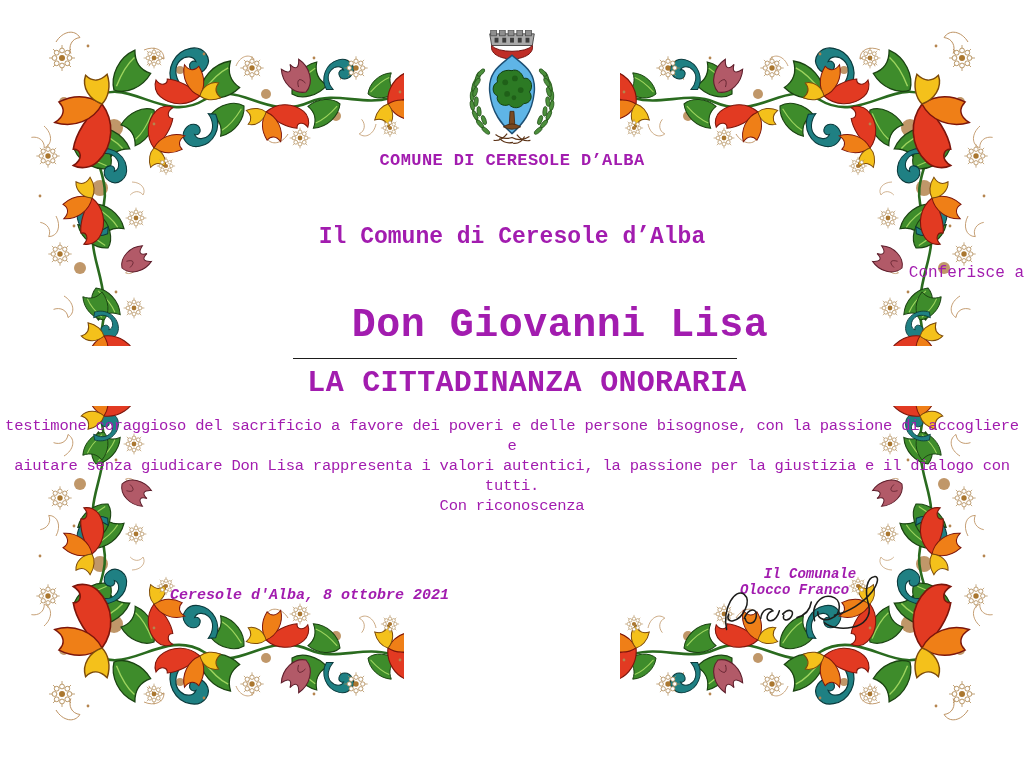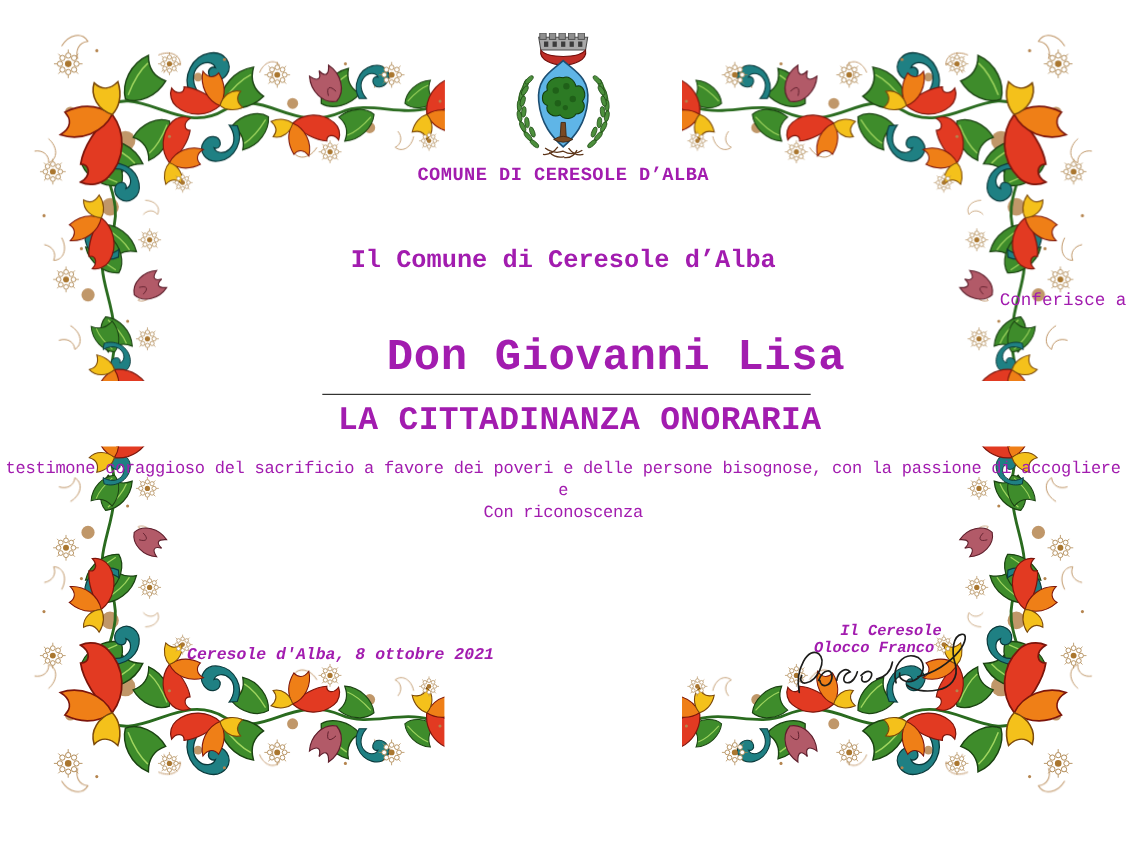"aiutare senza giudicare Don Lisa" div { html: none -> <div>aiutare senza giudicare Don Lisa rappresenta i valori autentici, la passione per la giustizia e il dialogo con tutti.</div> }
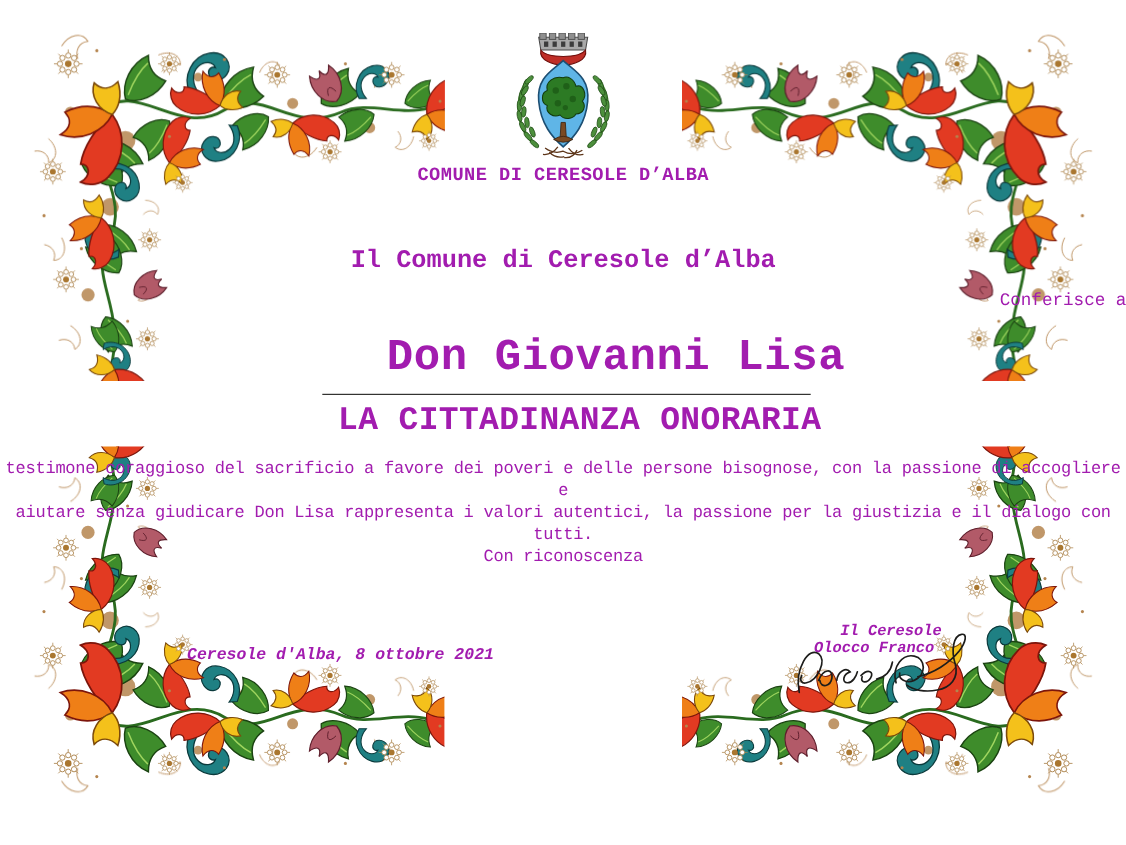"Il Ceresole" div.sig-role { text: Ceresole -> Comunale }
